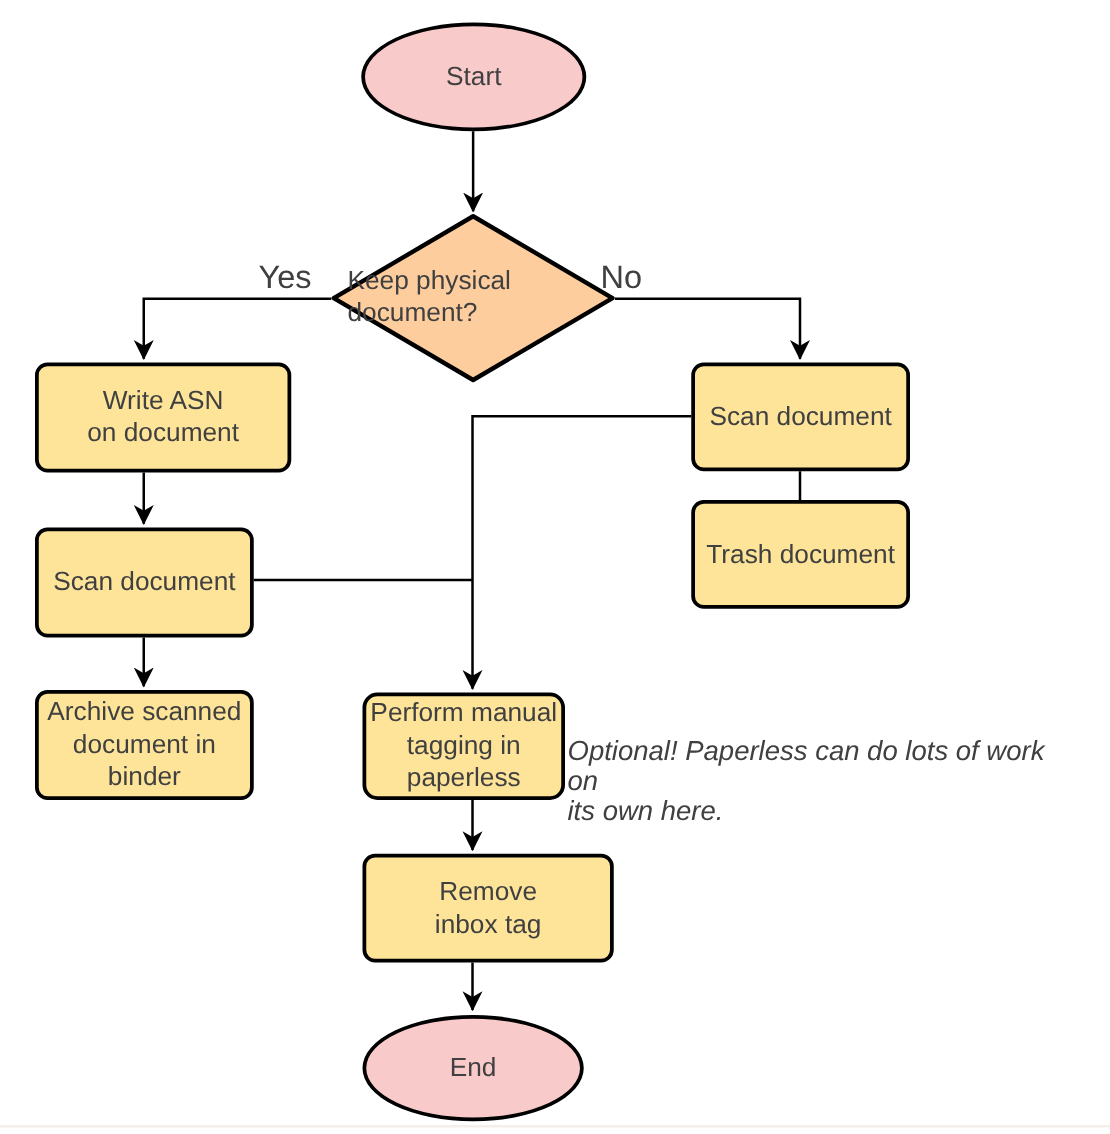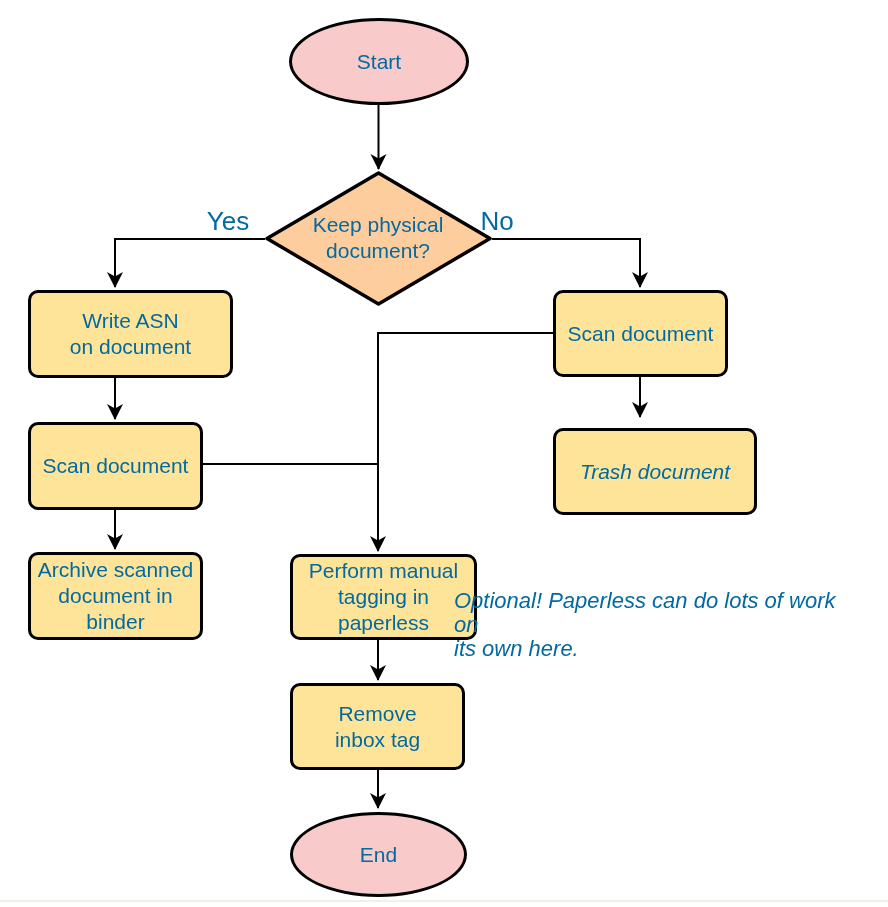"Start" .canvas { color: #0369a1 -> #404040 }
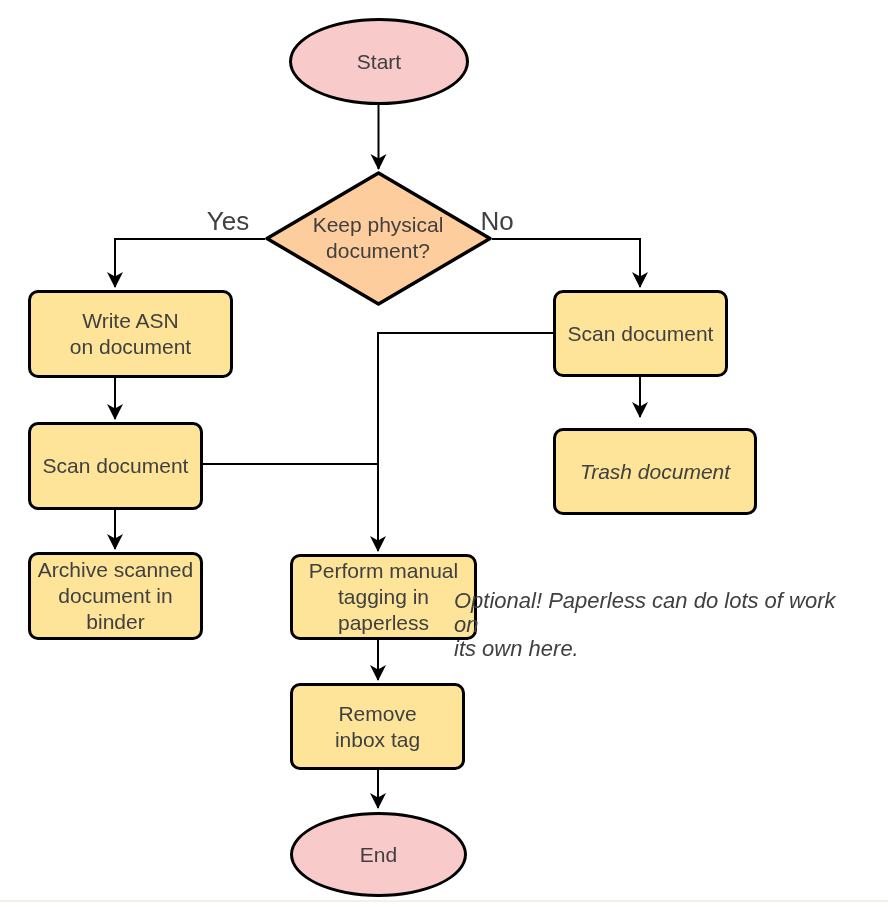"Keep physical" .diamond-label { text-align: center -> left }
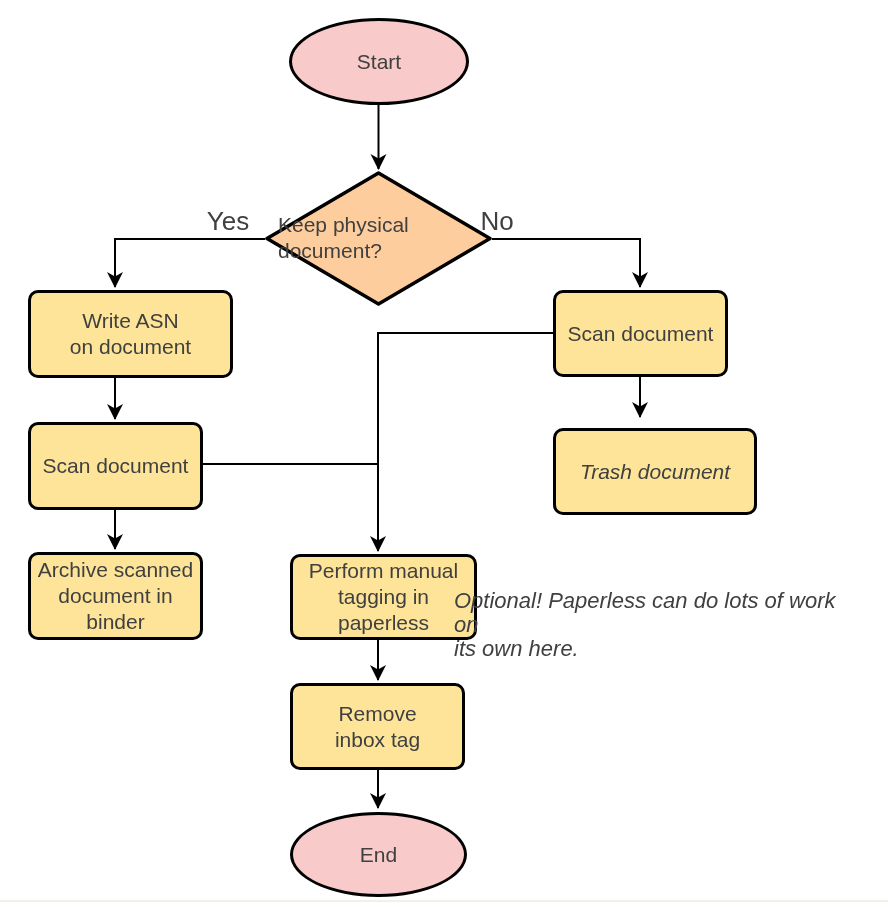"Trash document" div.node { font-style: italic -> none; top: 428px -> 400px; width: 204px -> 175px }
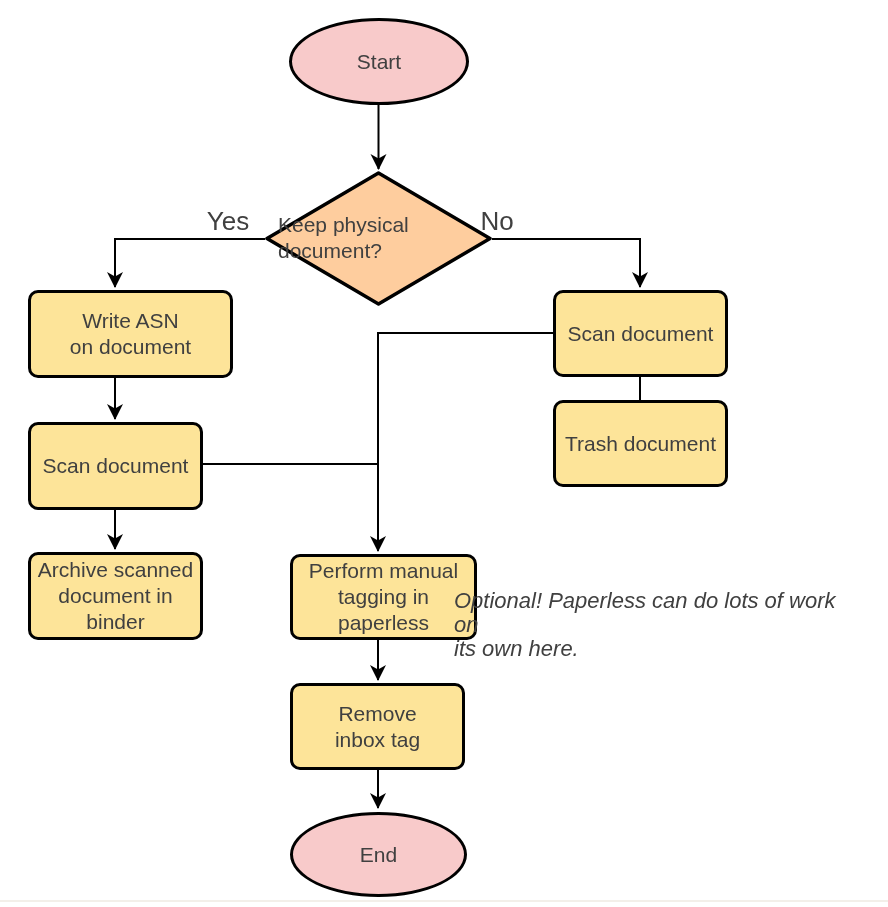"Perform manual" div.node { border-radius: none -> 12px; width: 187px -> 162px }
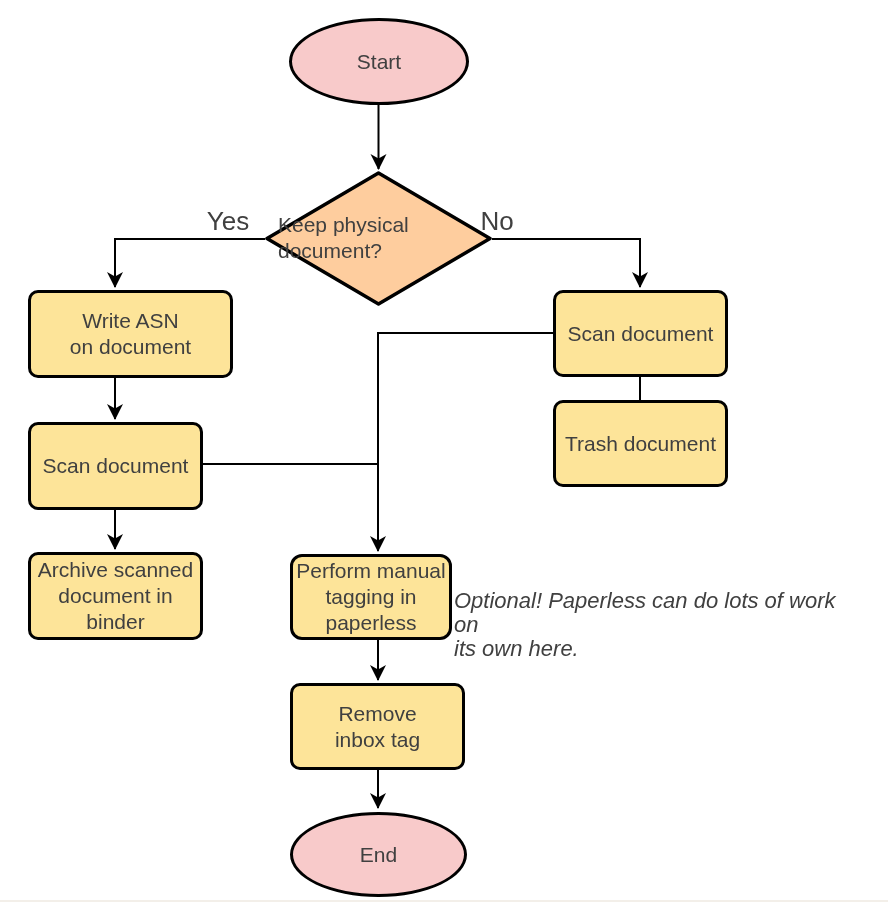"Remove" div.node { width: 175px -> 201px }
